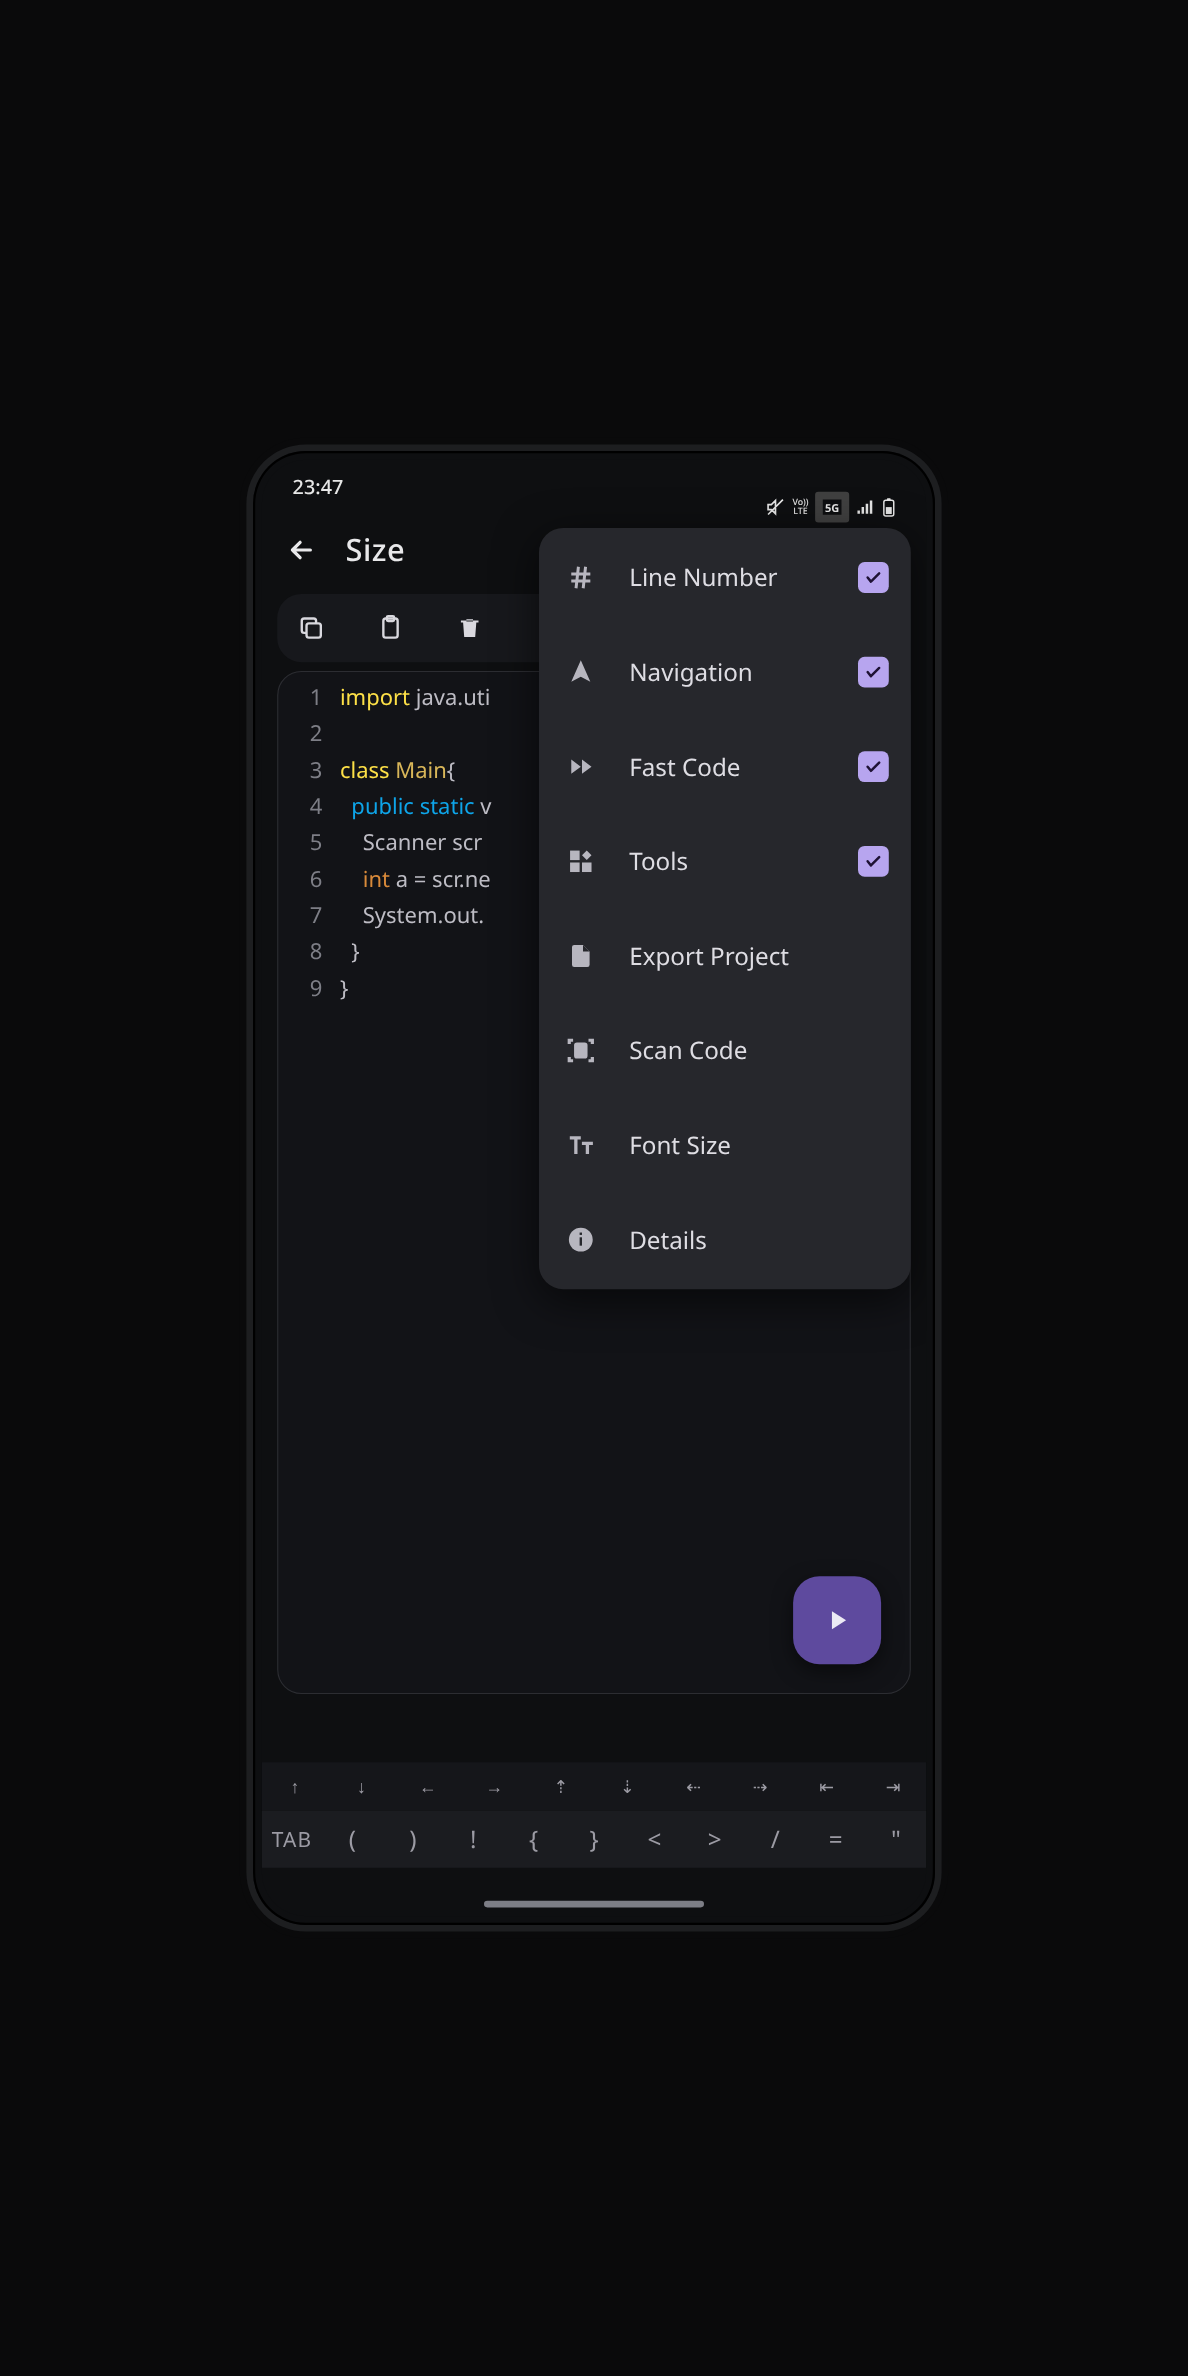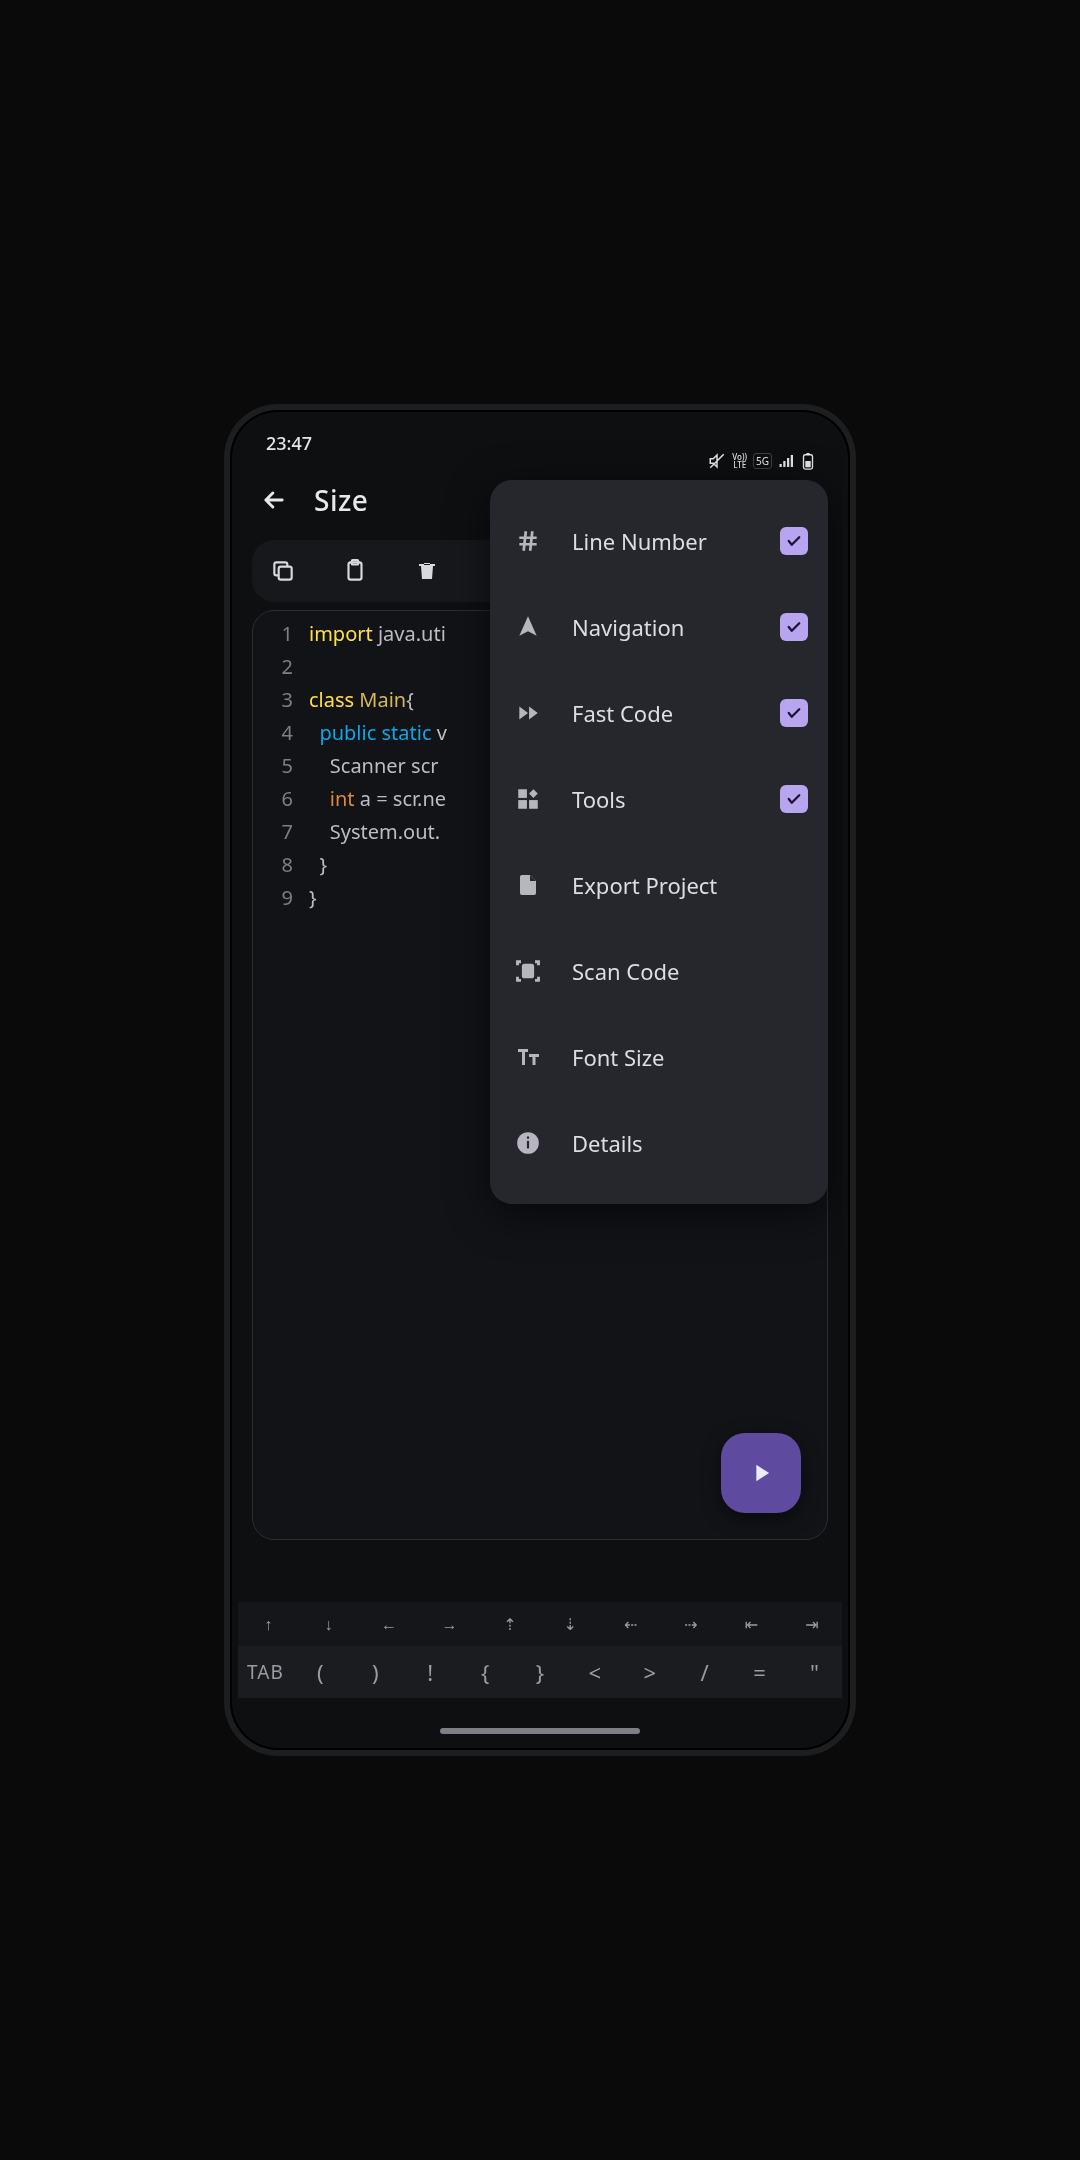"5G" span.status-ico { border: 1px solid #404040 -> 7px solid #404040; font-weight: 400 -> 700 }
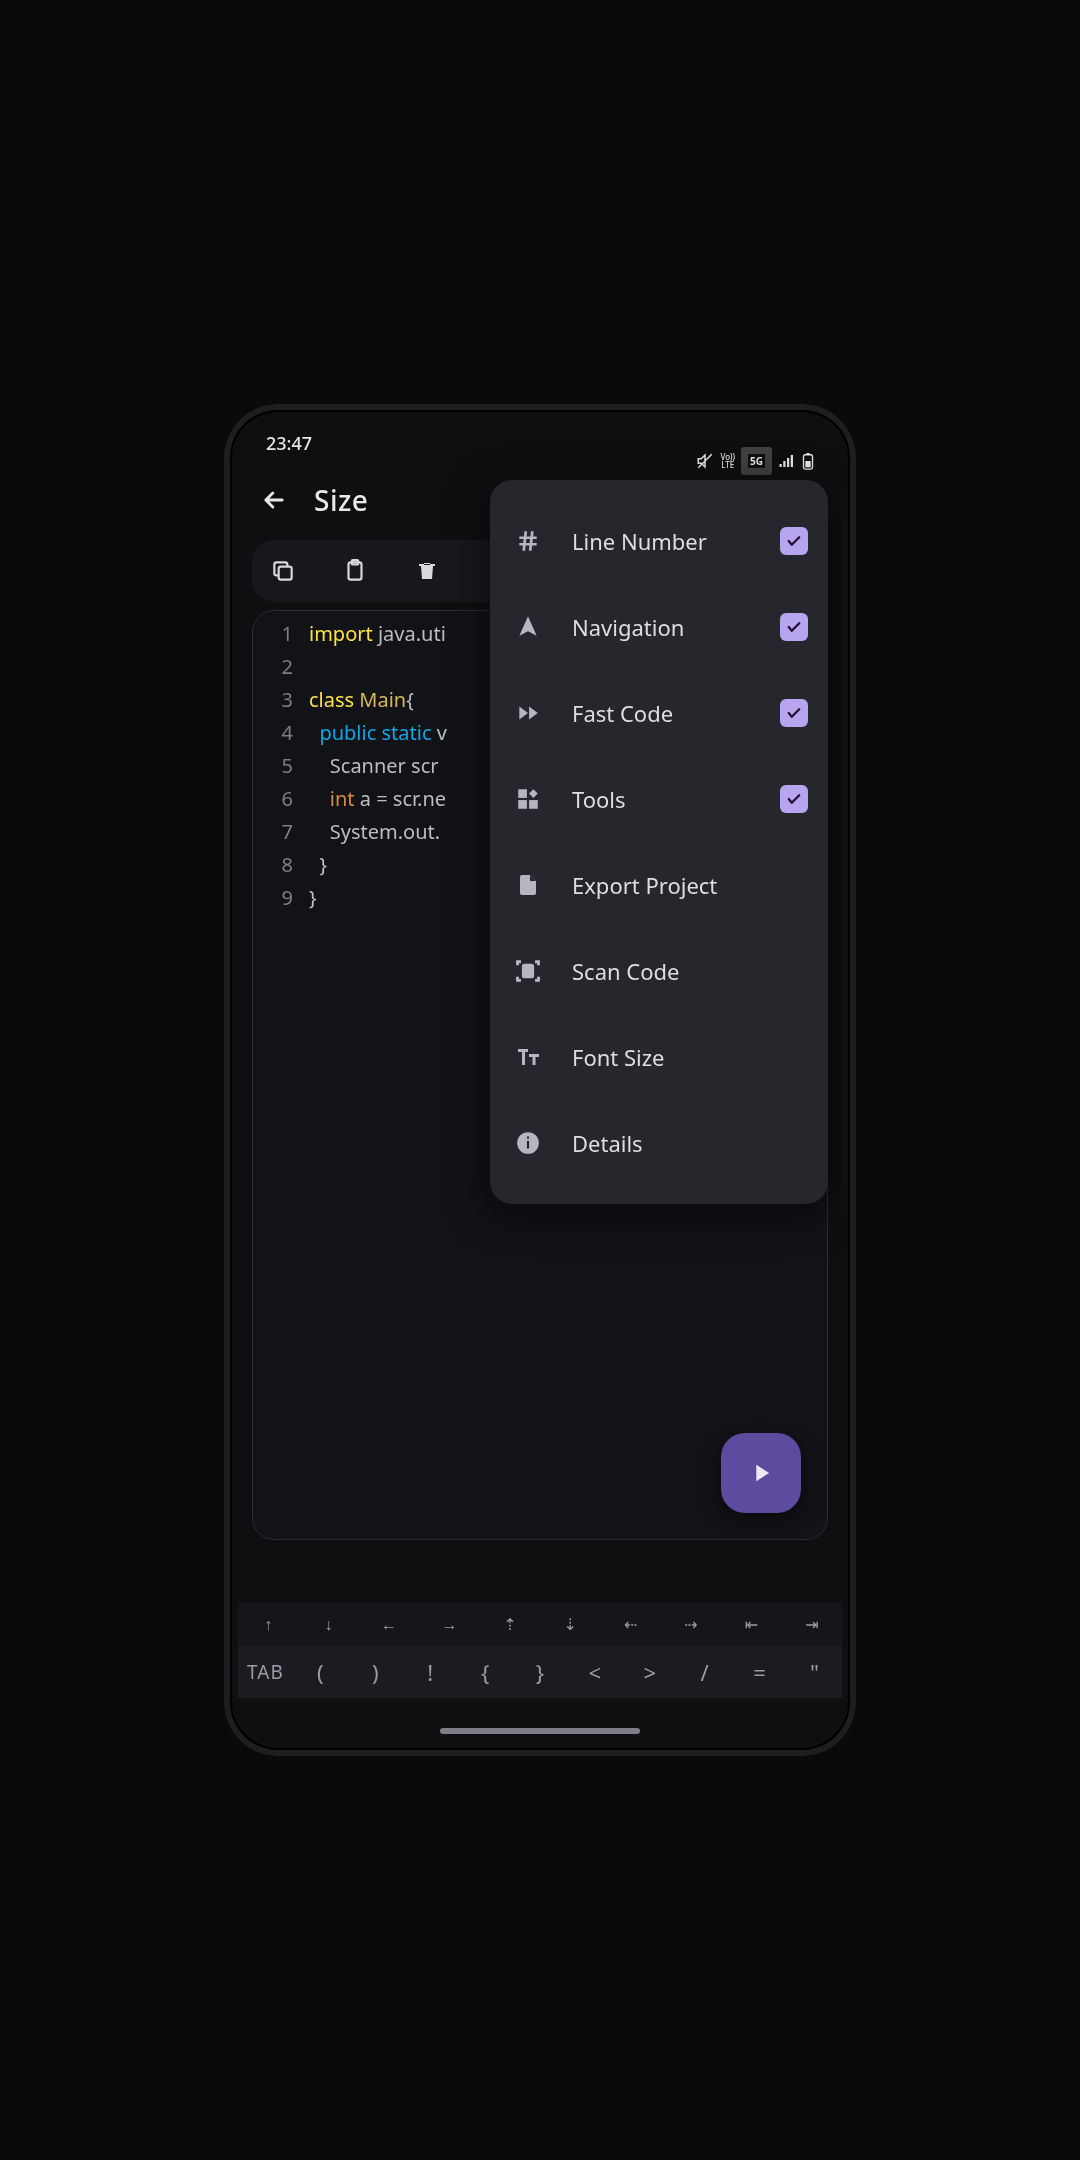"Line Number" .menu { padding: 18px 16px -> 2px 16px }
